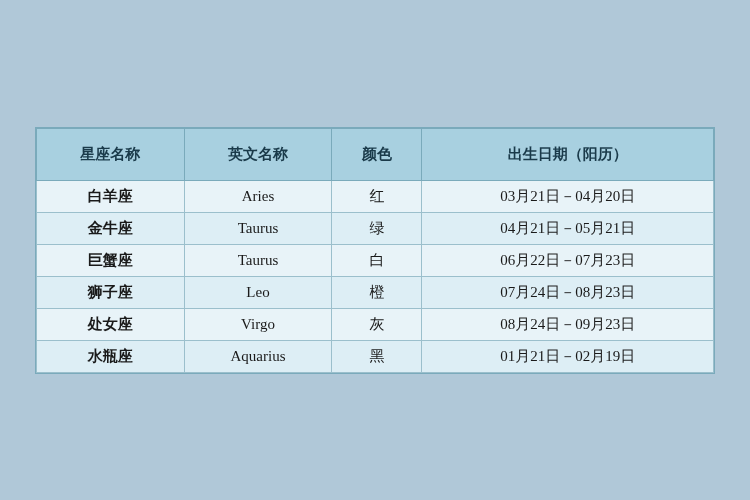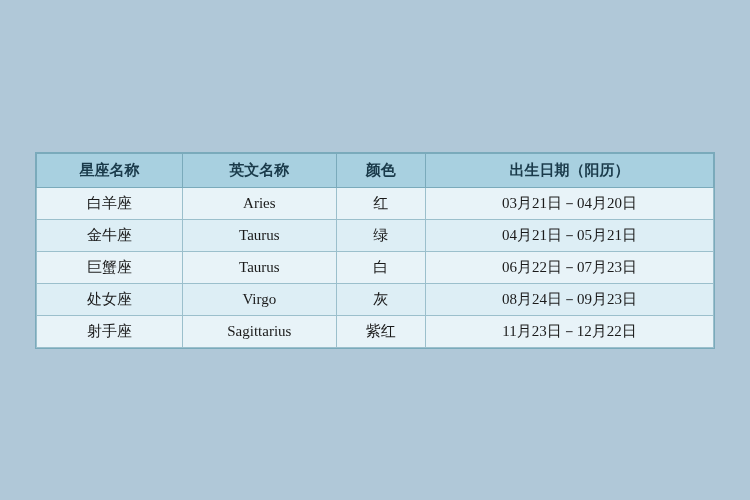"星座名称" thead tr th { padding: 7px 8px -> 16px 8px }
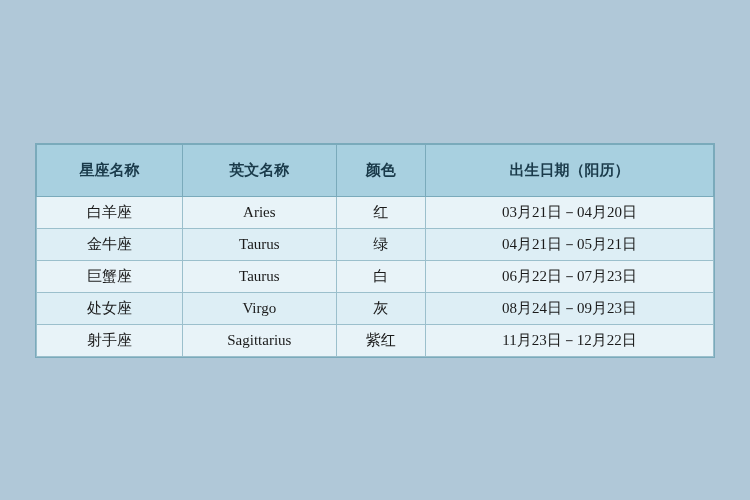"白羊座" tbody tr td:first-child { font-weight: normal -> bold }
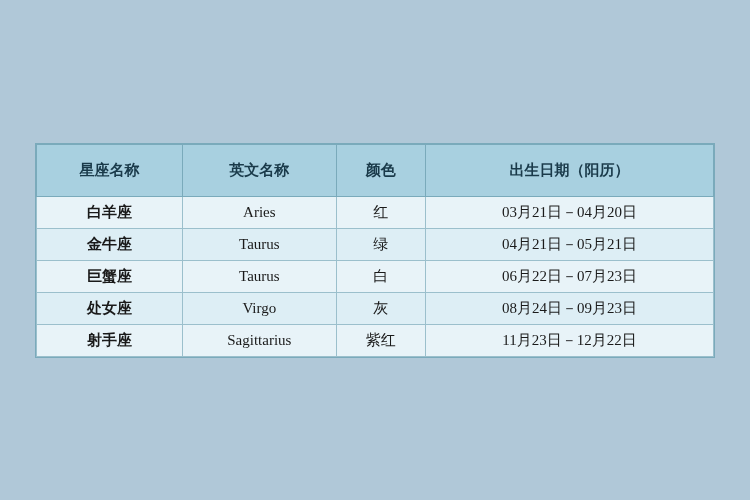"狮子座" tr { html: none -> <tr> <td>狮子座</td> <td>Leo</td> <td>橙</td> <td>07月24日－08月23日</td> </tr> }
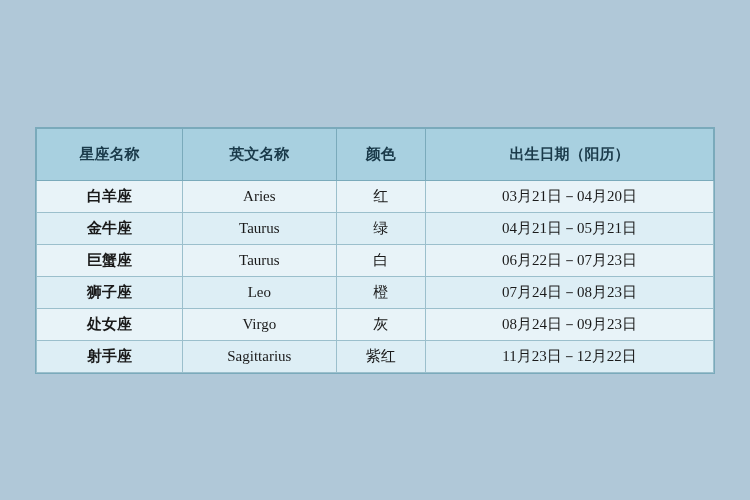"射手座" tr { html: <tr> <td>射手座</td> <td>Sagittarius</td> <td>紫红</td> <td>11月23日－12月22日</td> </tr> -> none }
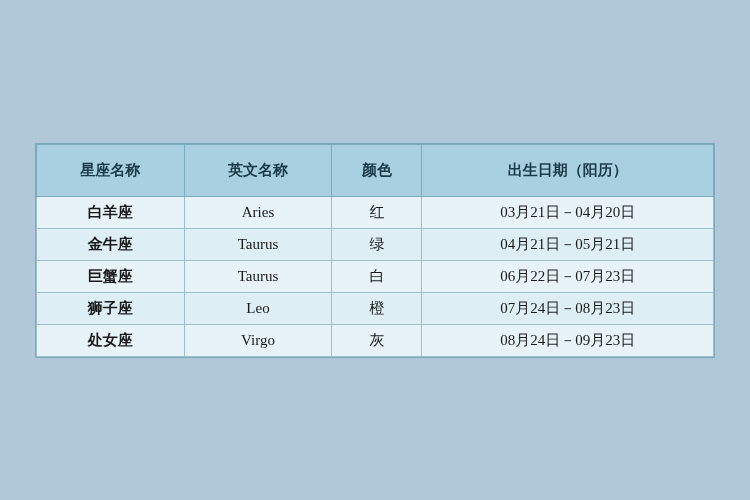"水瓶座" tr { html: none -> <tr> <td>水瓶座</td> <td>Aquarius</td> <td>黑</td> <td>01月21日－02月19日</td> </tr> }
